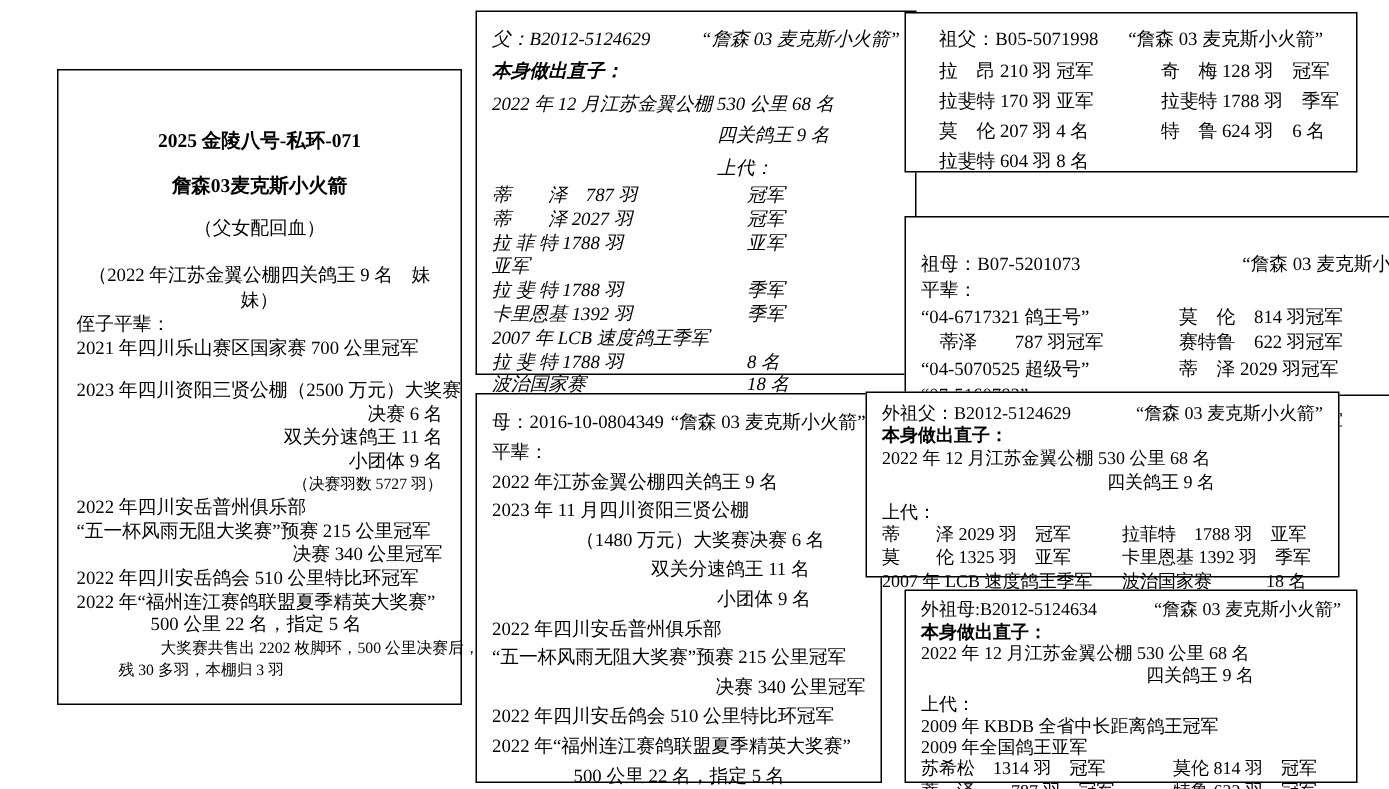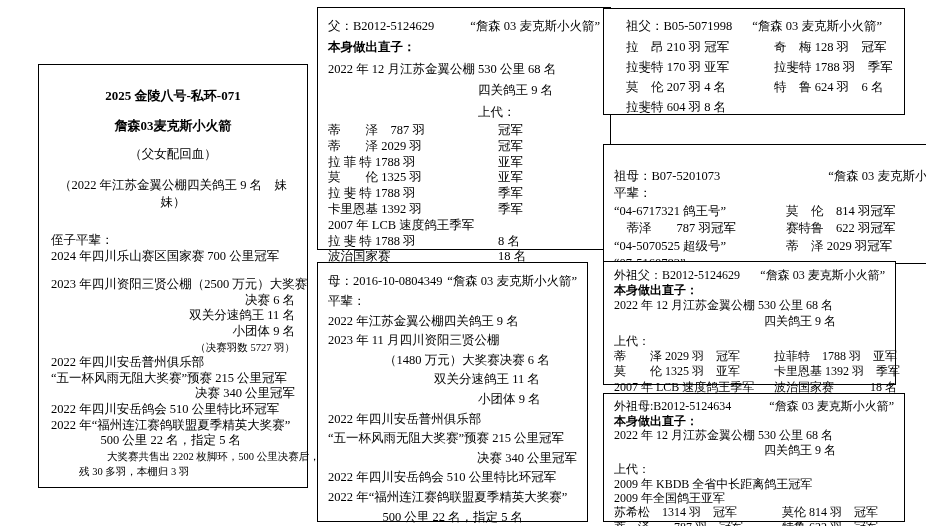"父：B2012-5124629" #box-father { font-style: none -> italic }
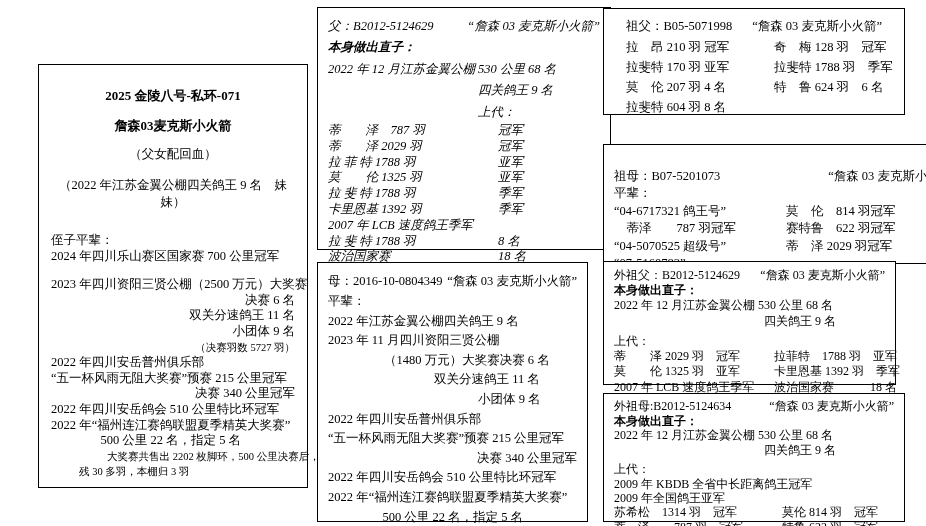"2025 金陵八号-私环-071" #box-main { padding: 8px 12px -> 24px 12px; top: 64px -> 46px }
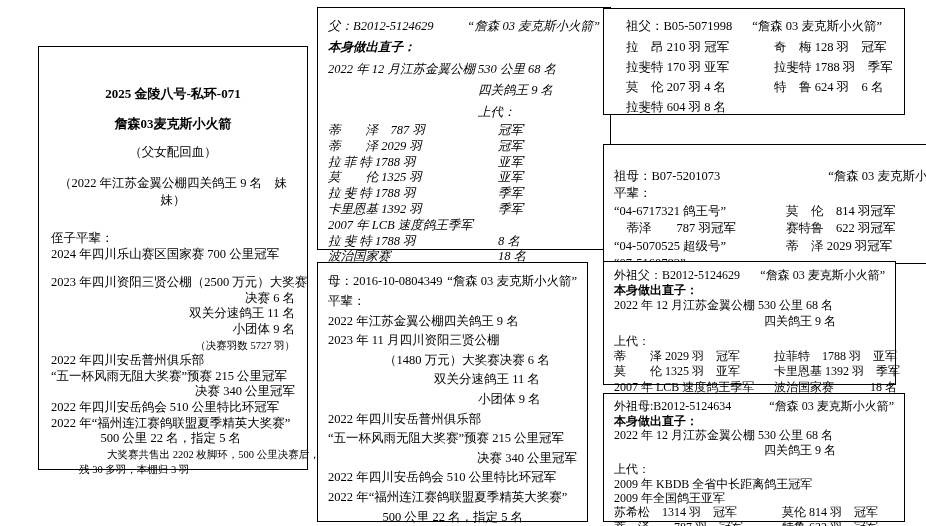"蒂 泽 2029 羽" span.c0 { text: 2029 -> 2027 }
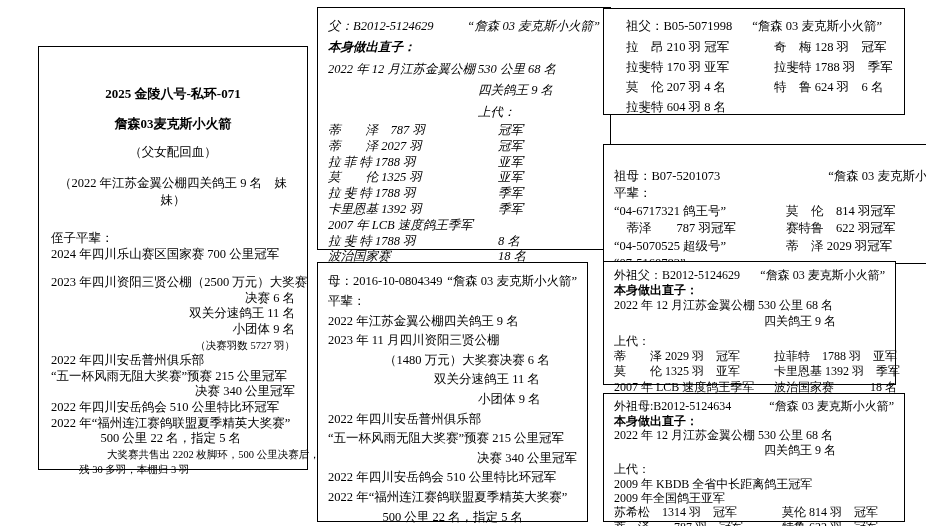"（2022 年江苏金翼公棚四关鸽王 9 名 妹妹）" #box-main .st2 { margin-bottom: 22px -> none }
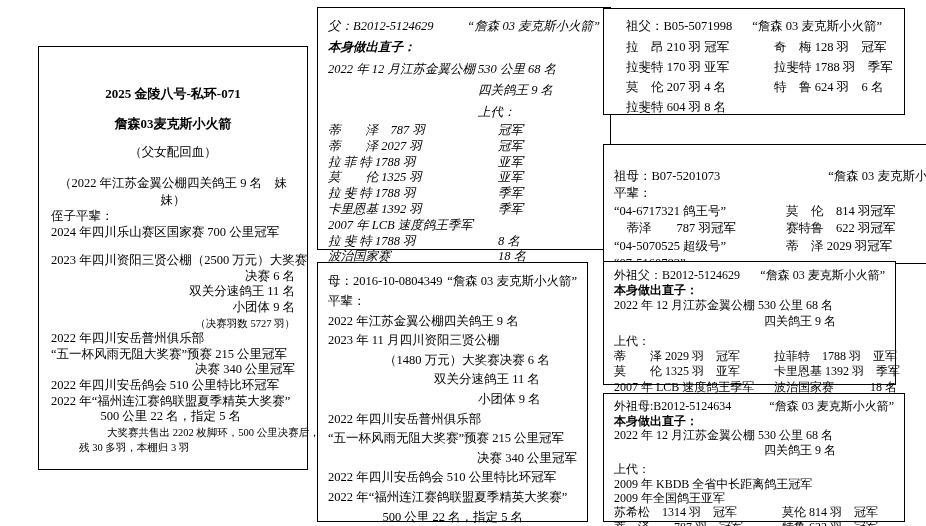"莫 伦 1325 羽" span.c0 { html: <span>莫 伦 1325 羽</span> -> none }
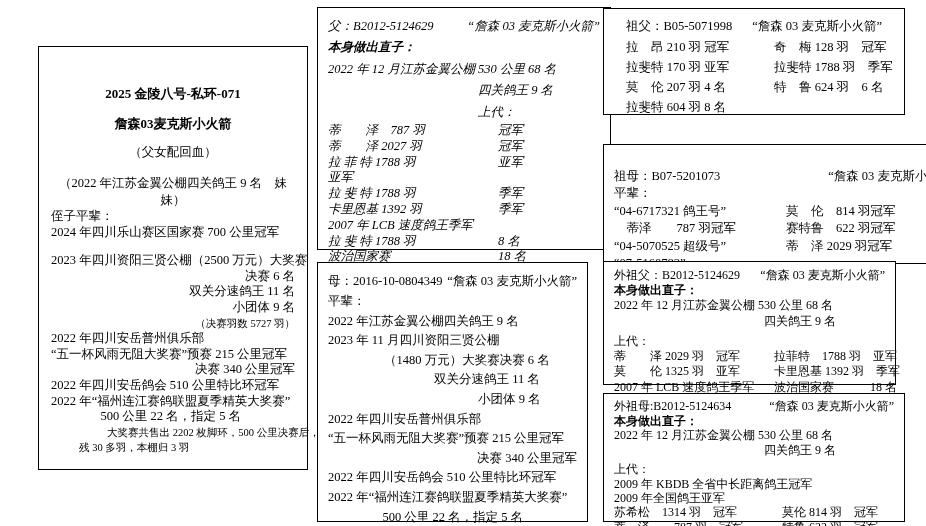"2024 年四川乐山赛区国家赛 700 公里冠军" div.ln { text: 2024 -> 2021 }
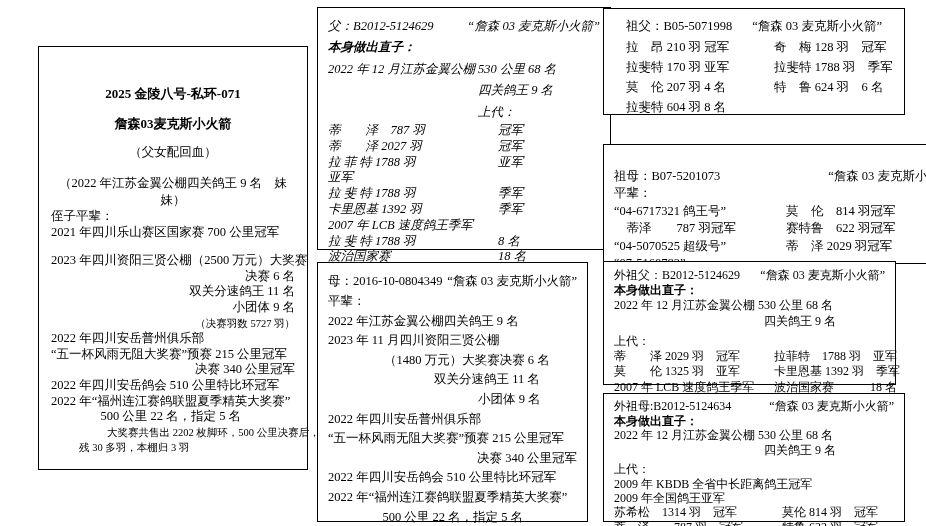"外祖父：B2012-5124629" #box-mgf { left: 603px -> 577px; width: 293px -> 316px }
